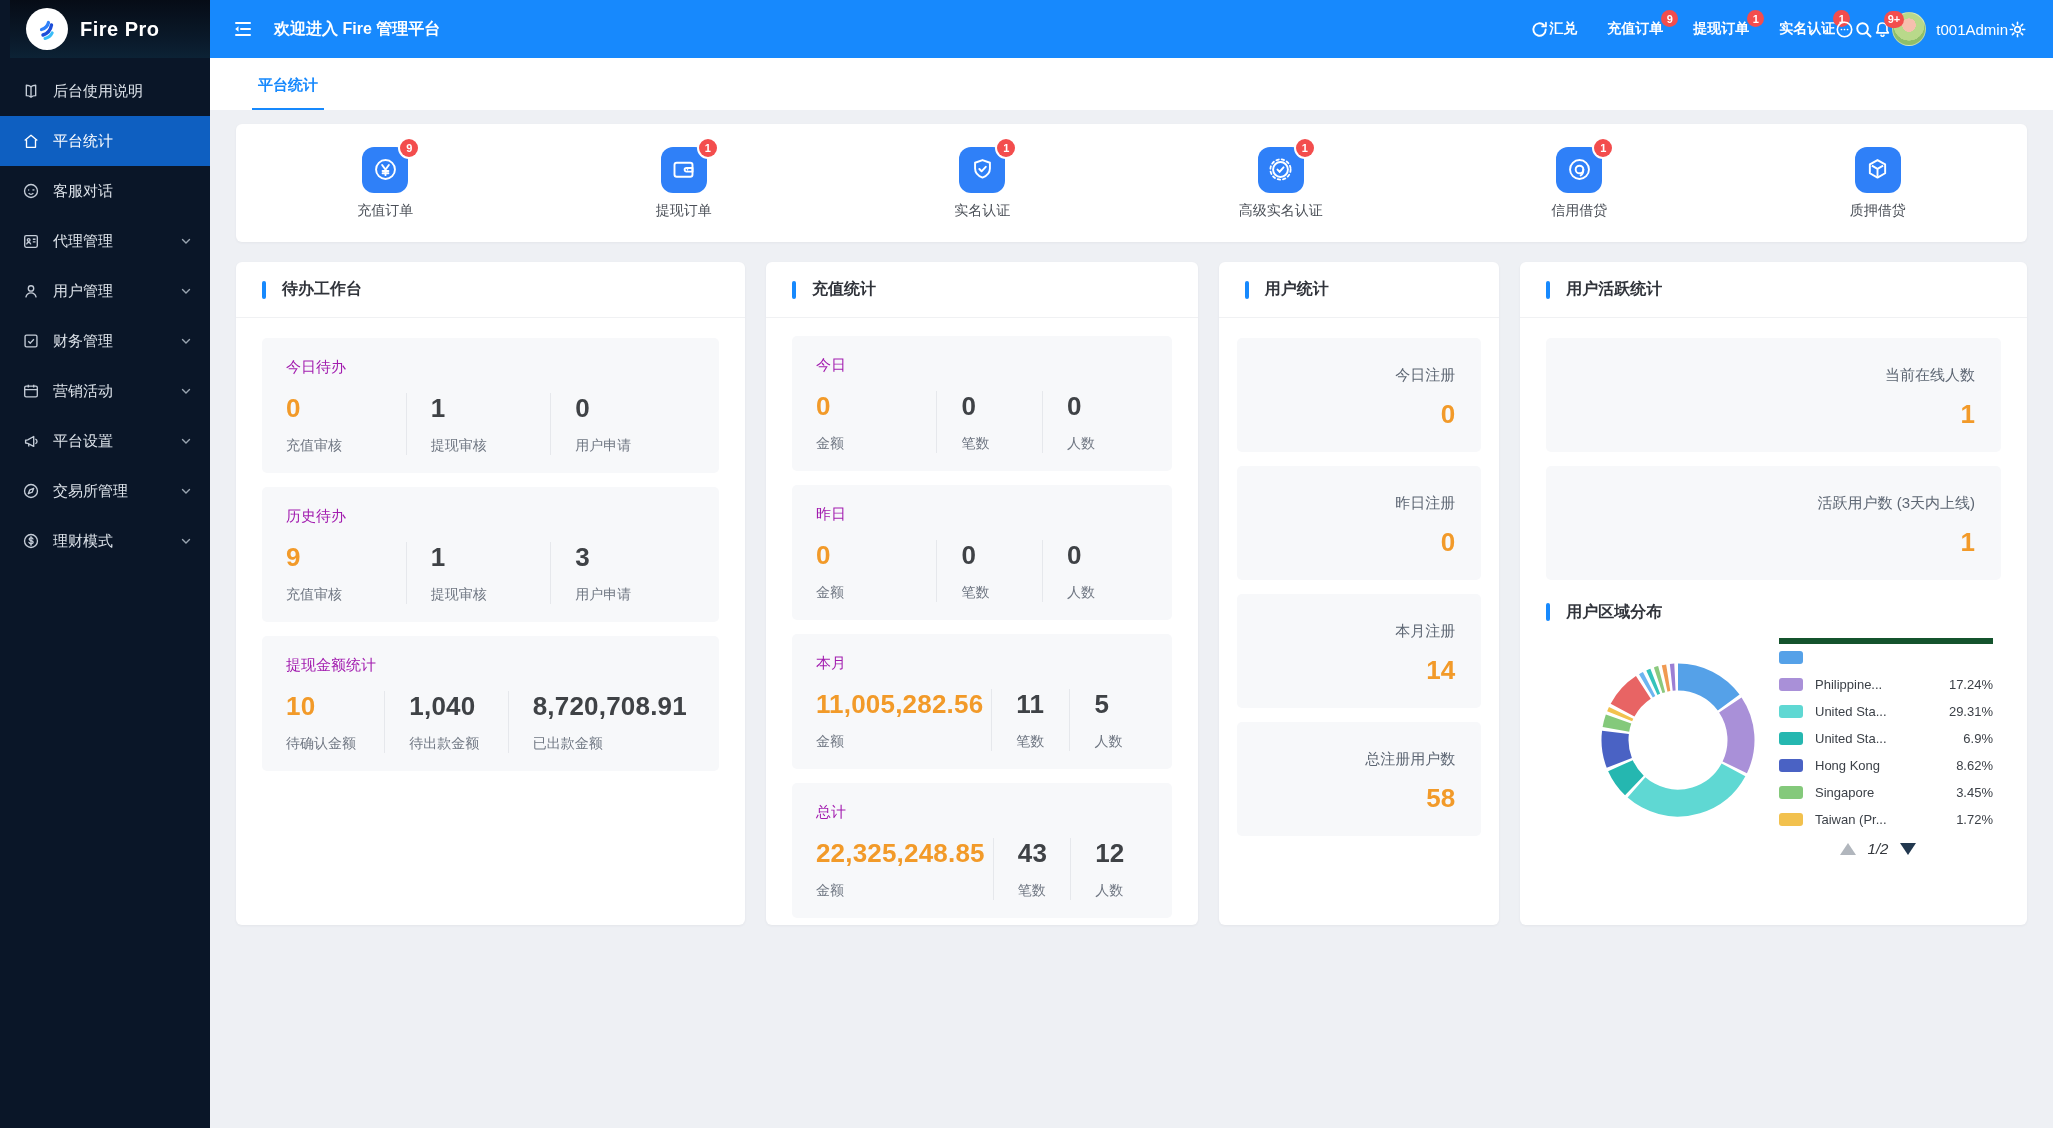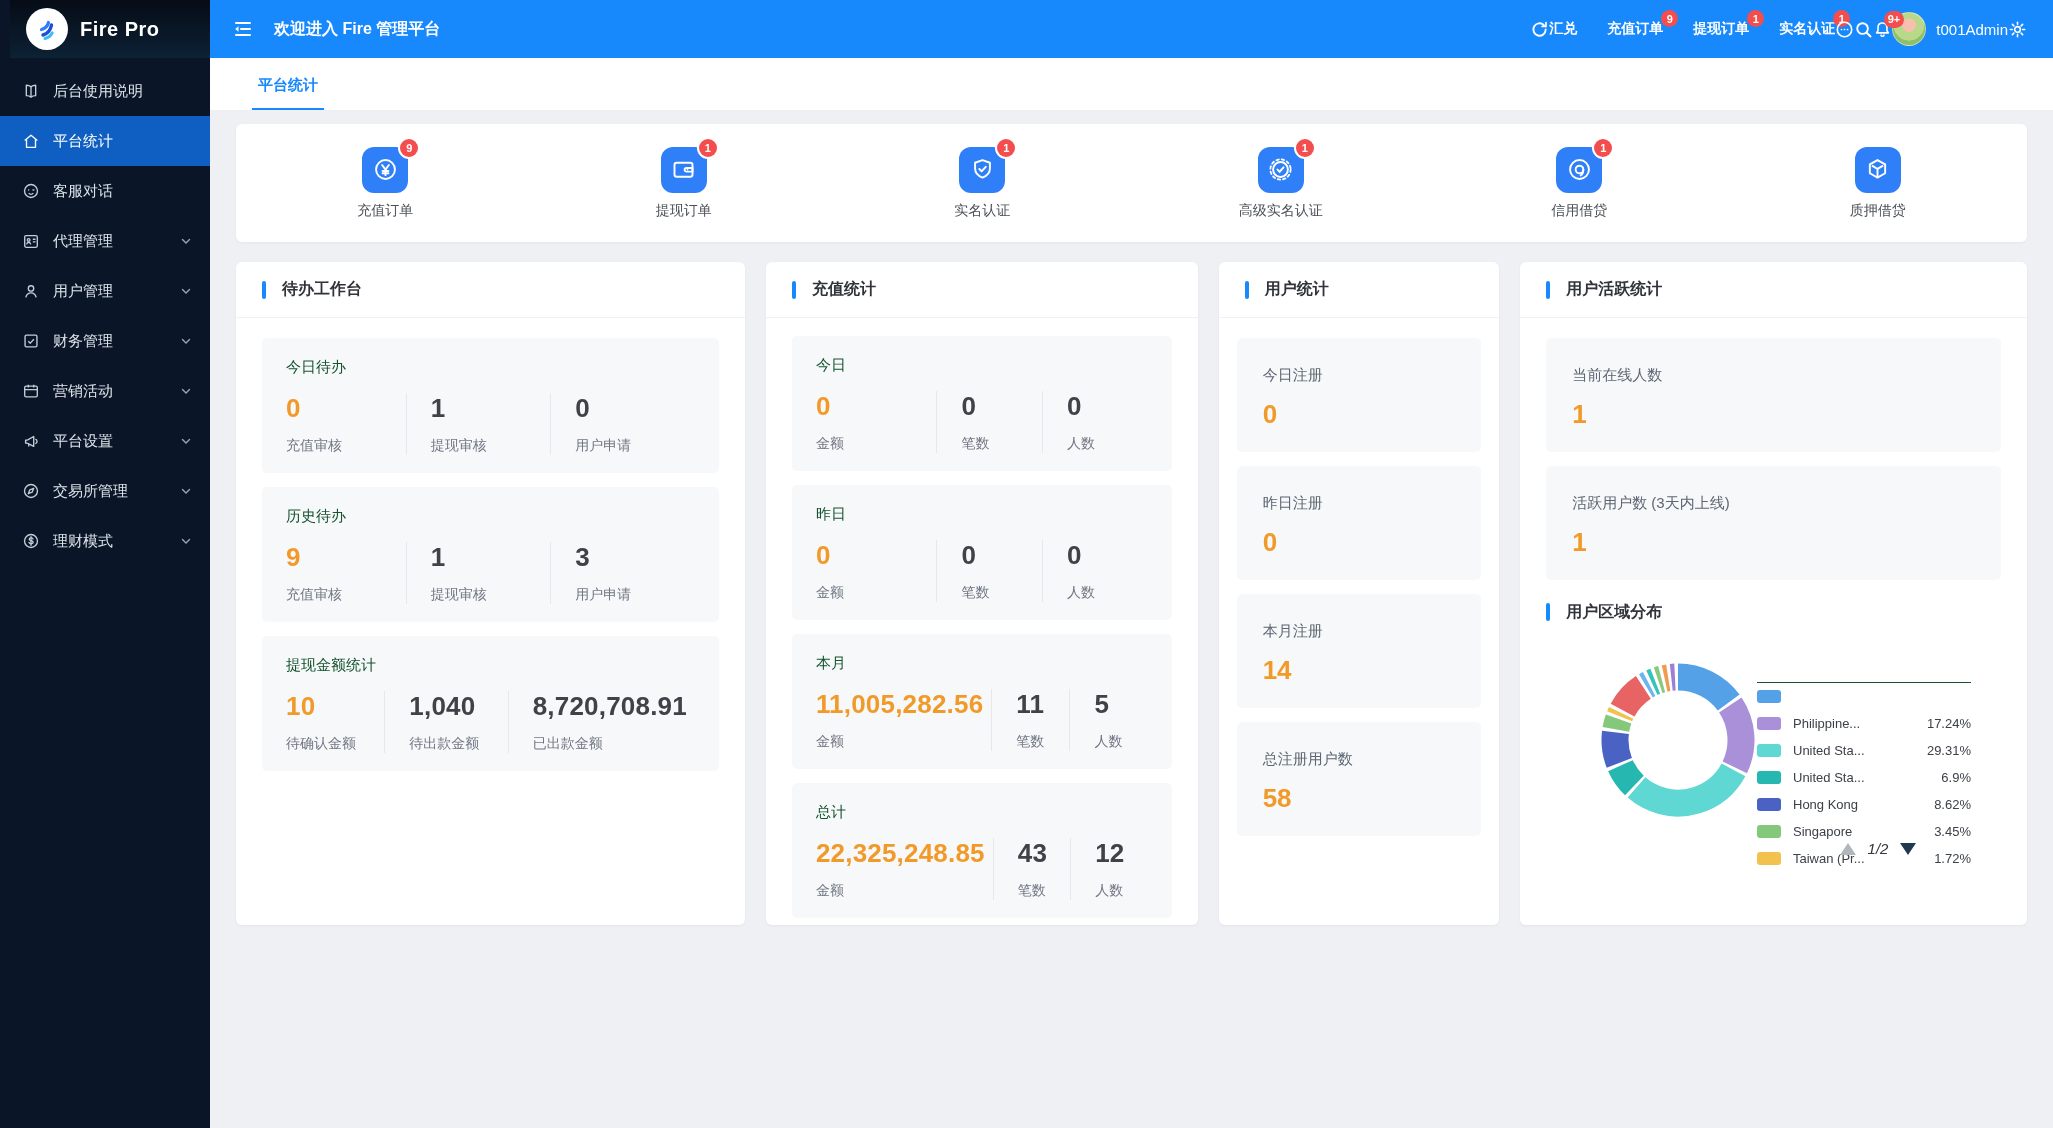"今日待办" .sub-title { color: #14532d -> #a21caf }
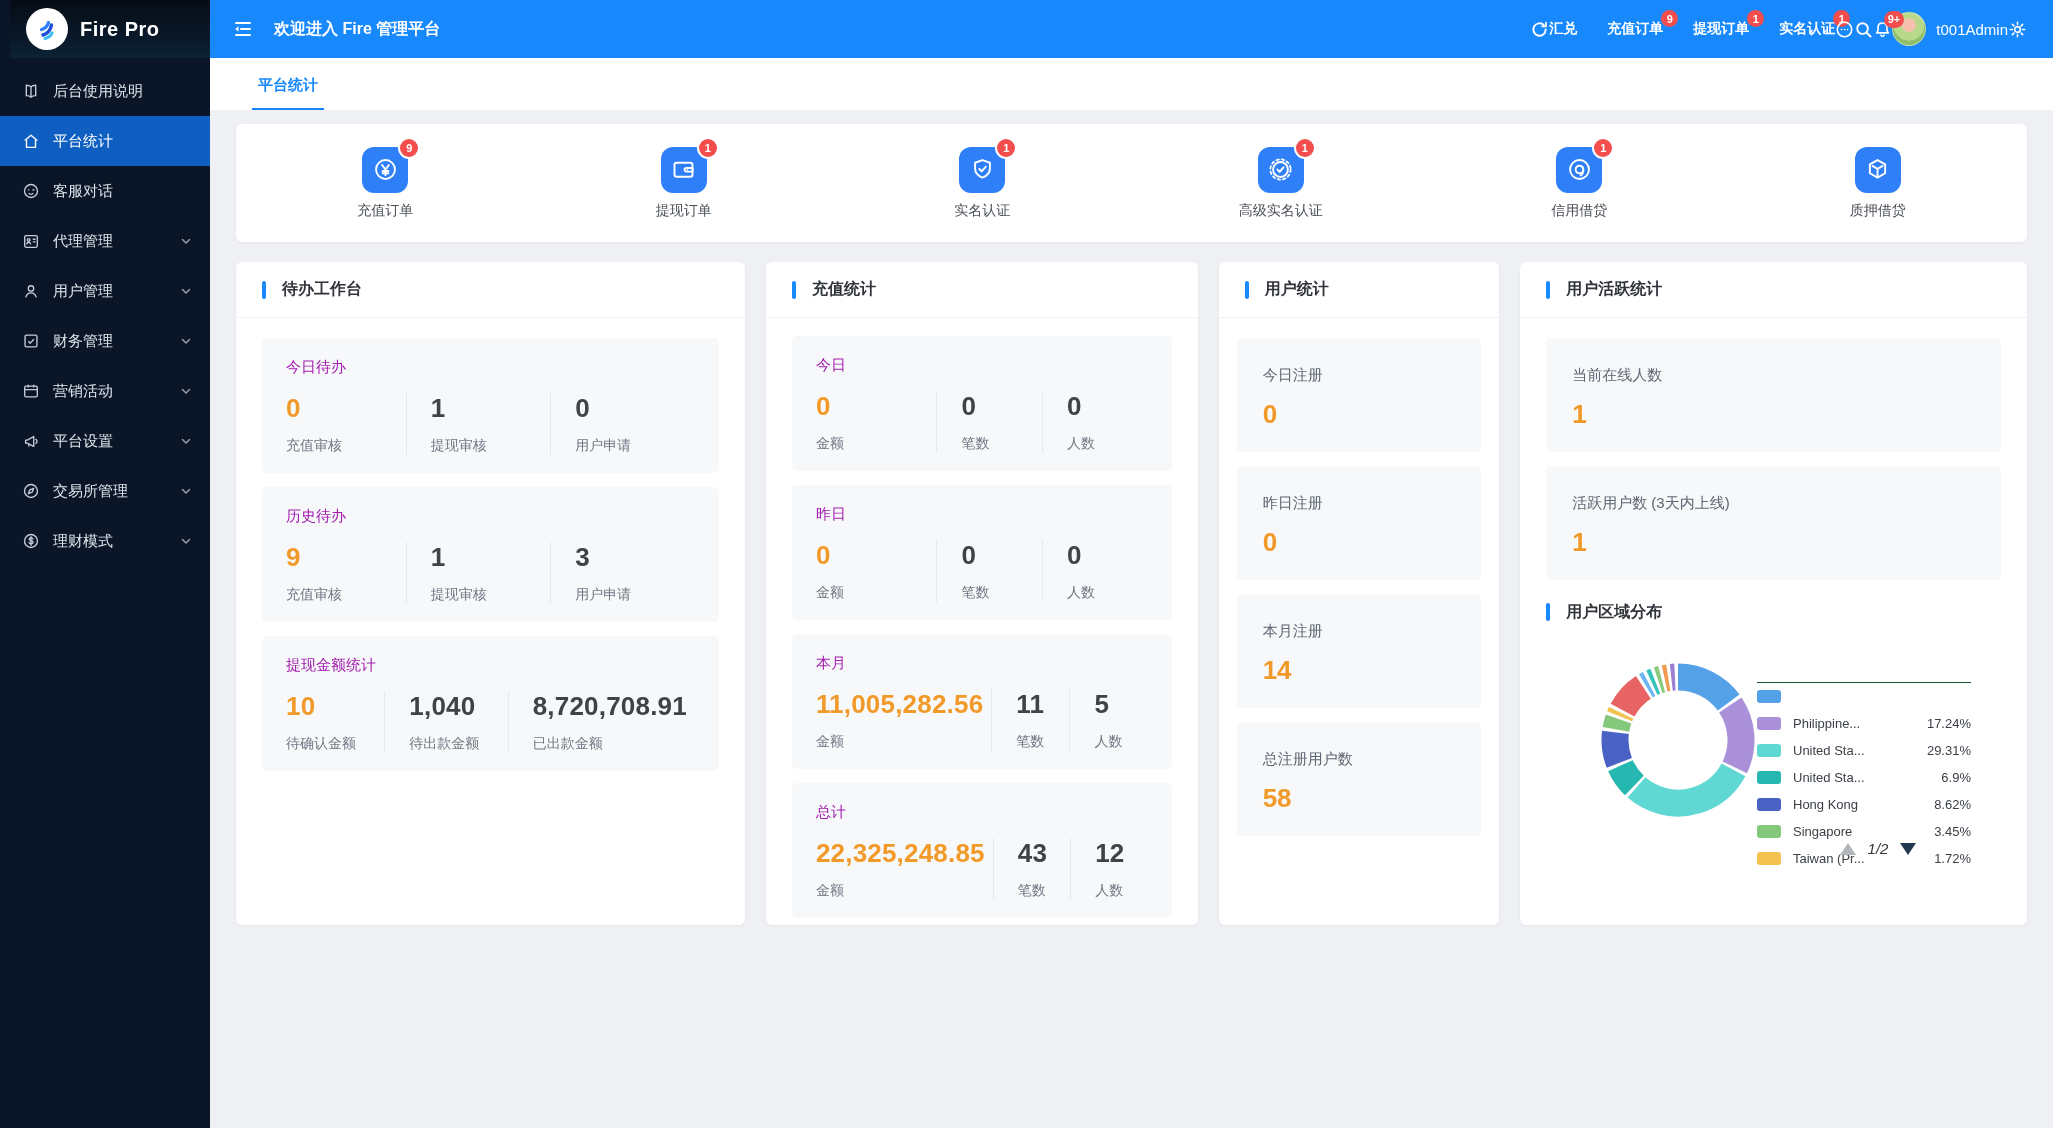"今日注册" .value-card { text-align: none -> right }
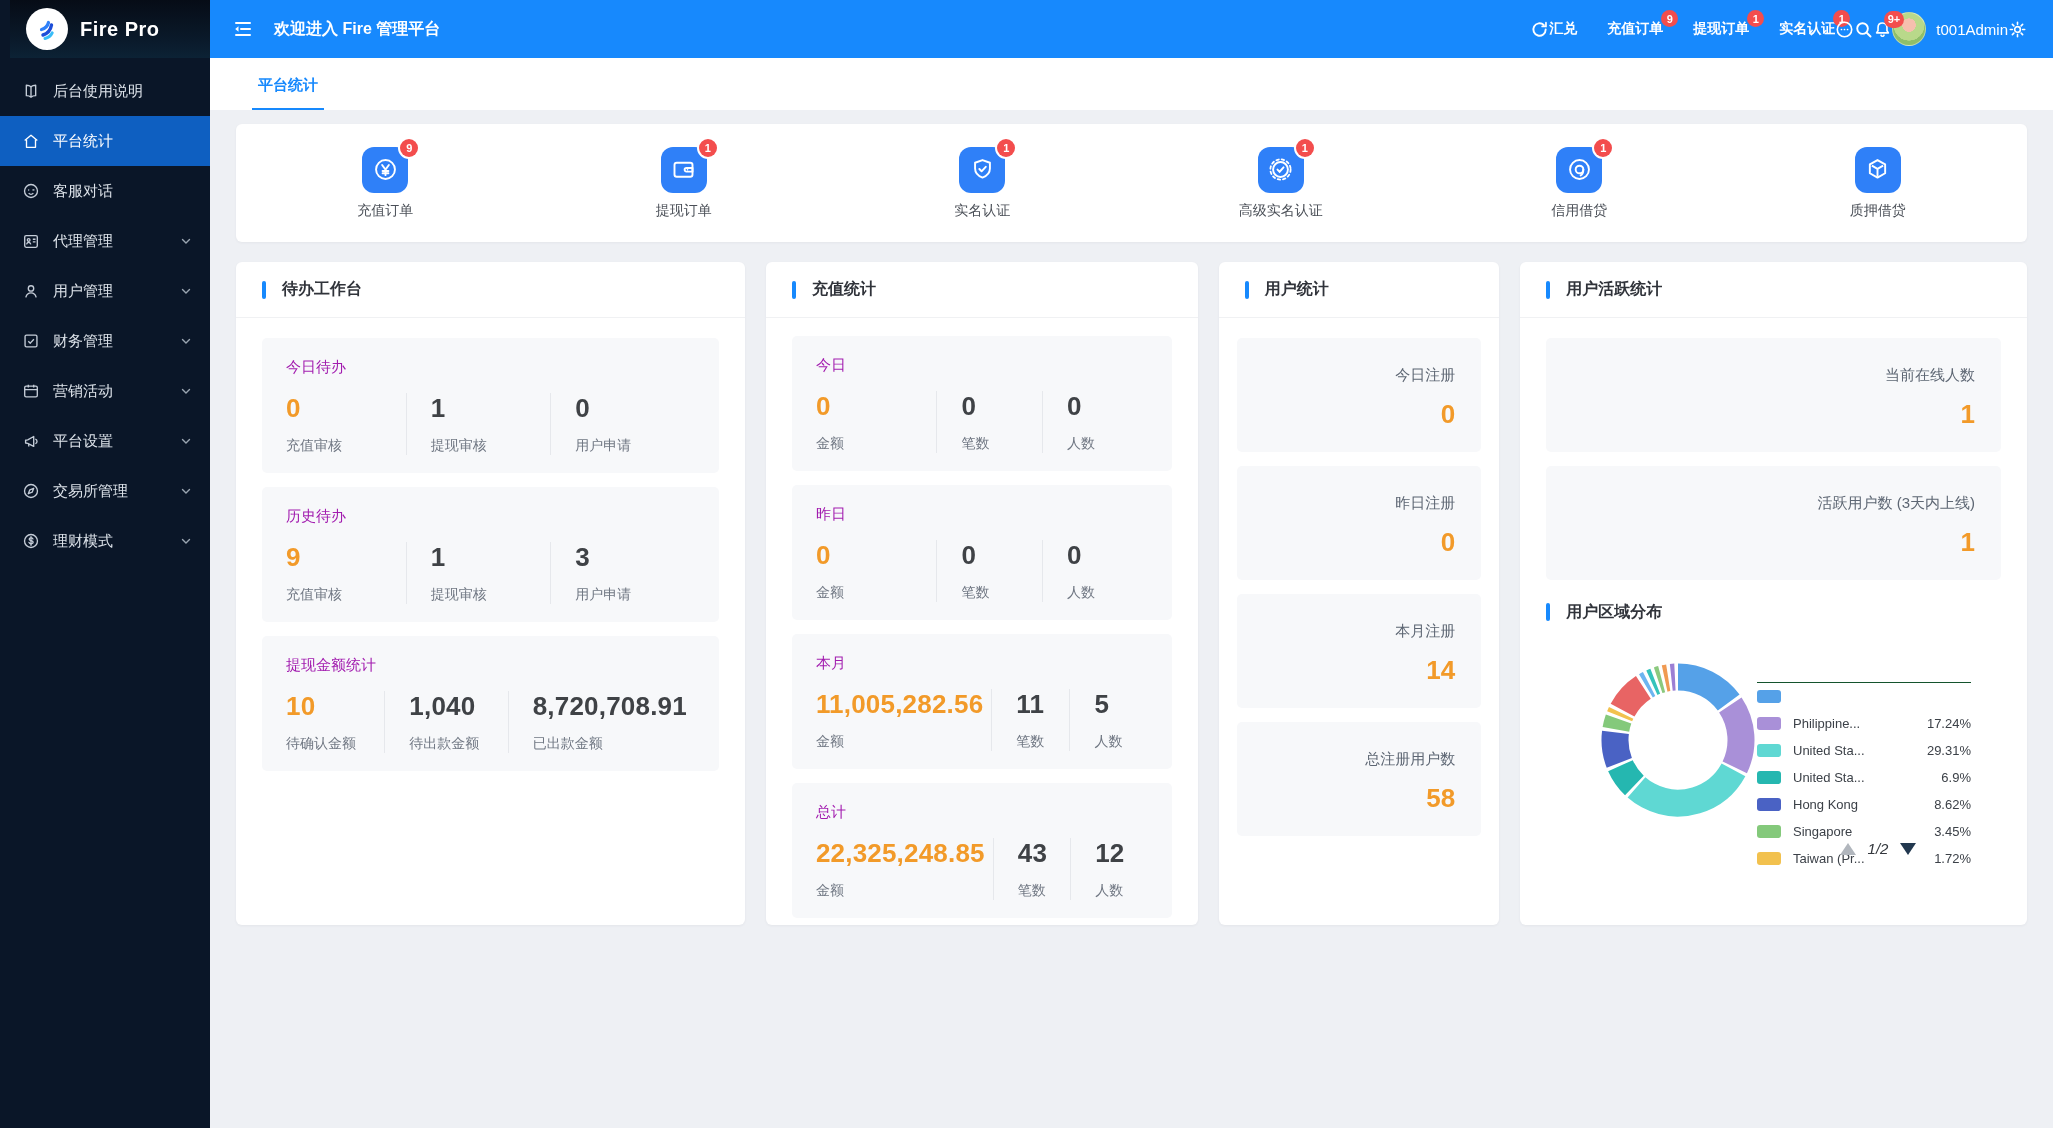"Philippine..." .legend { border-top: 1px solid #14532d -> 6px solid #14532d; margin-top: 44px -> none; right: 30px -> 8px }
